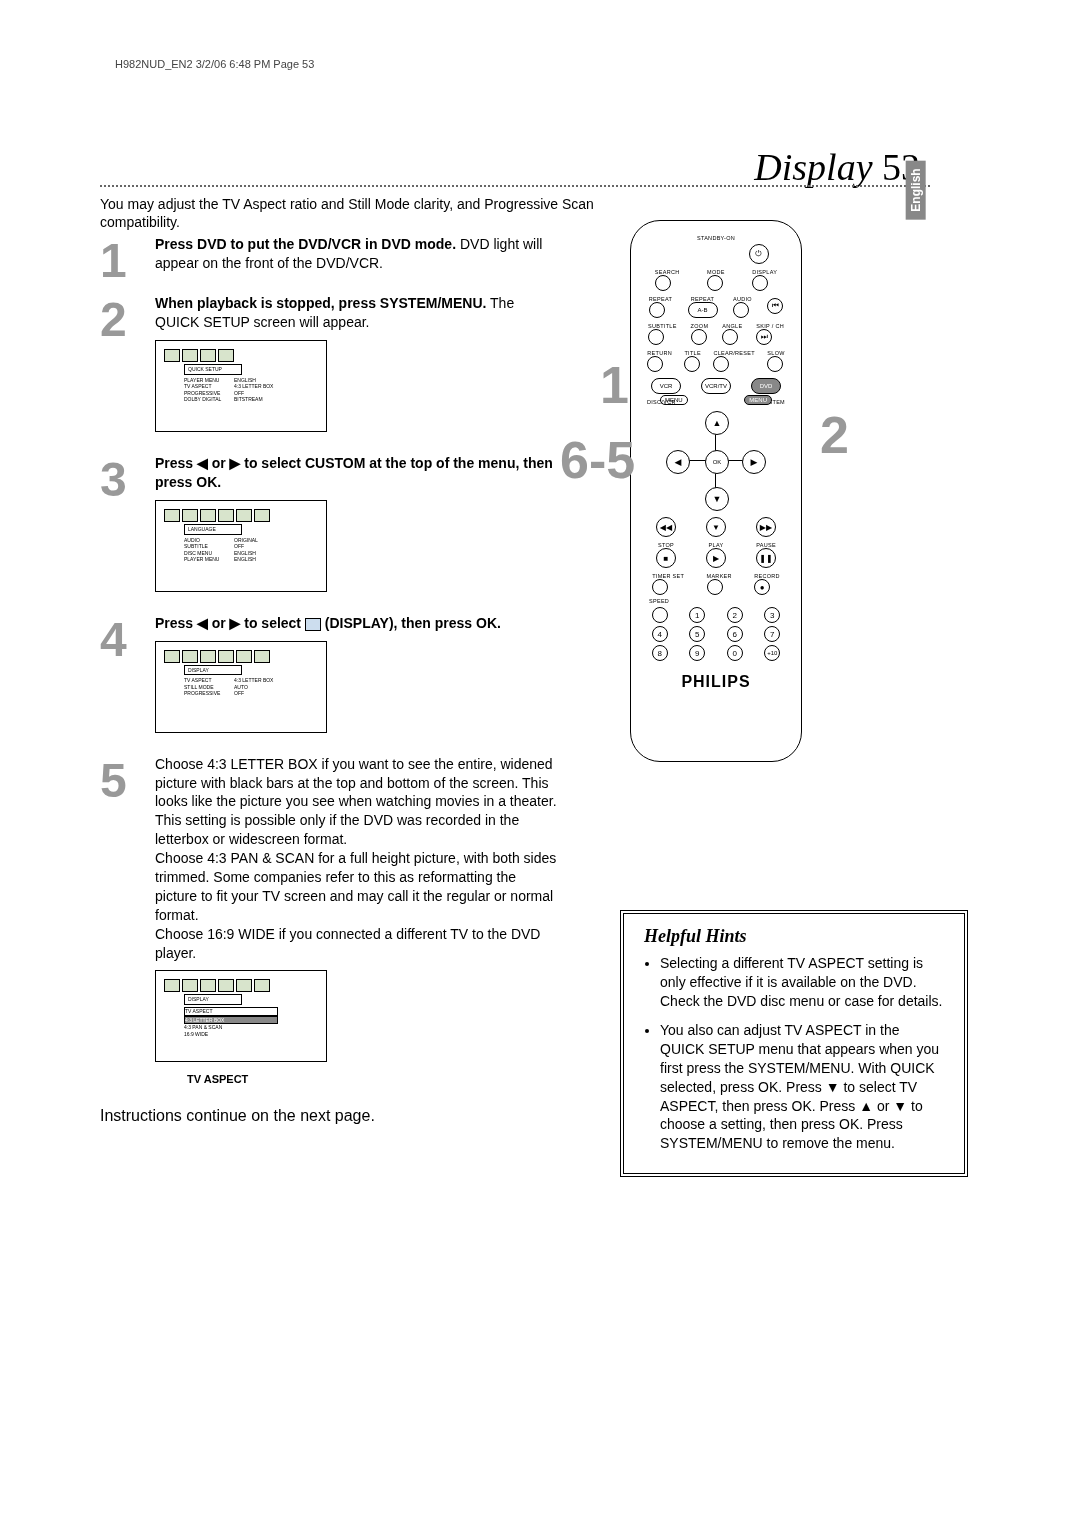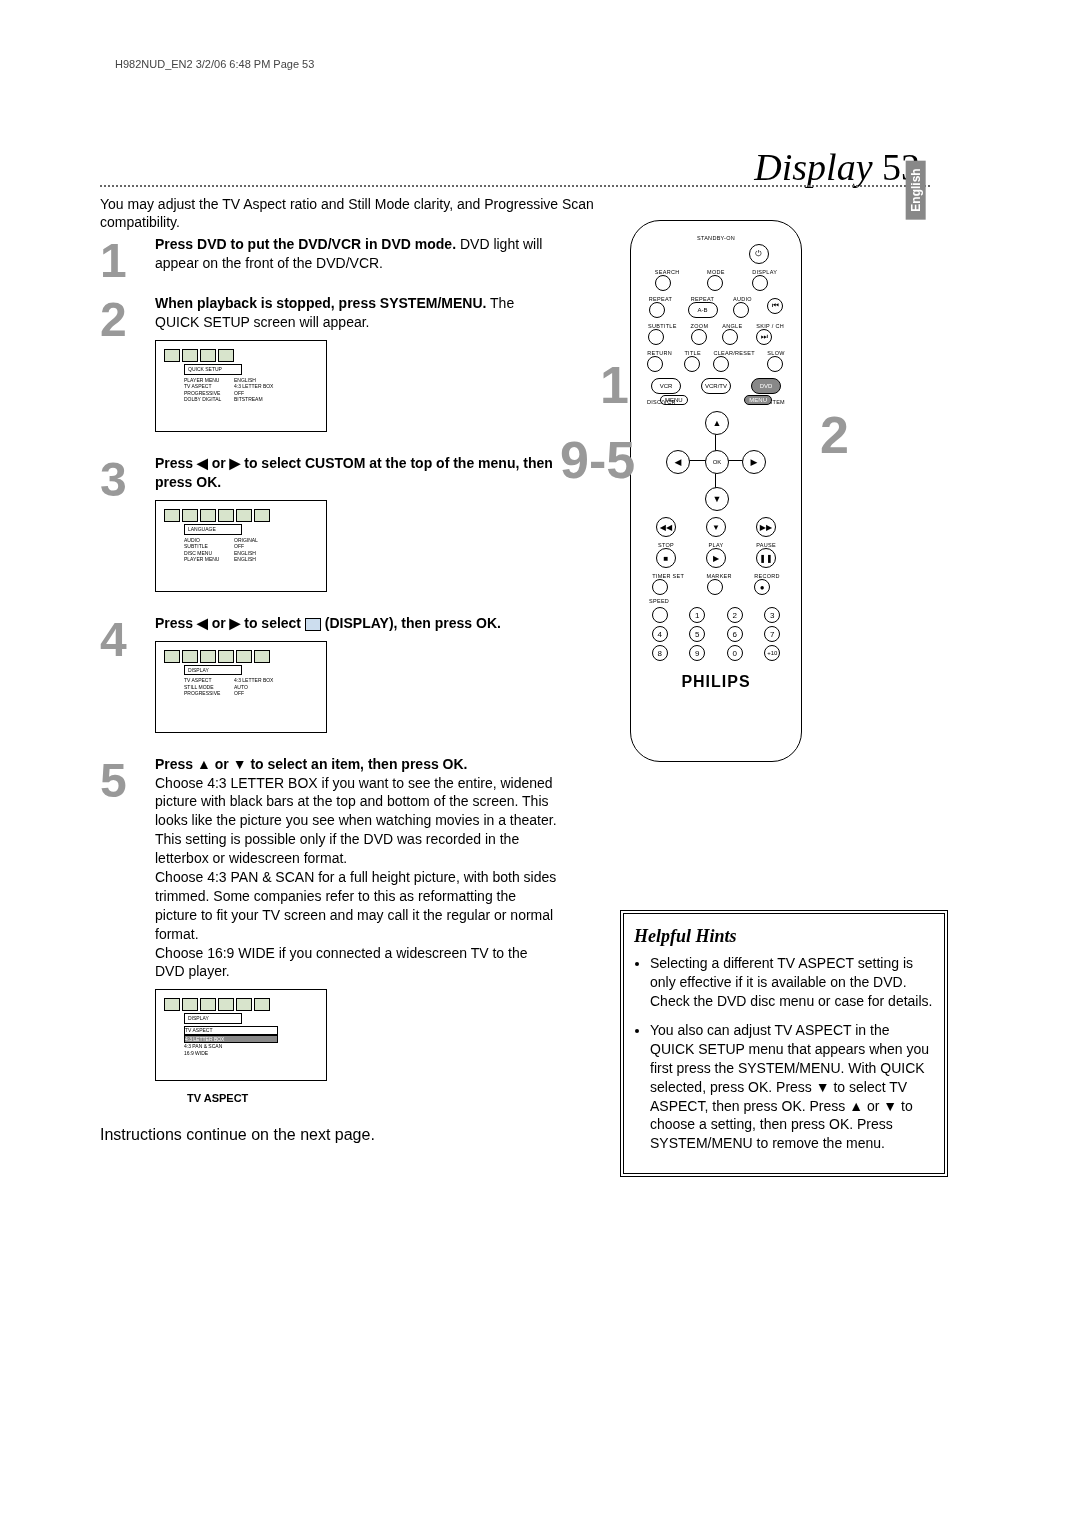"9-5" div.callout { text: 9-5 -> 6-5 }
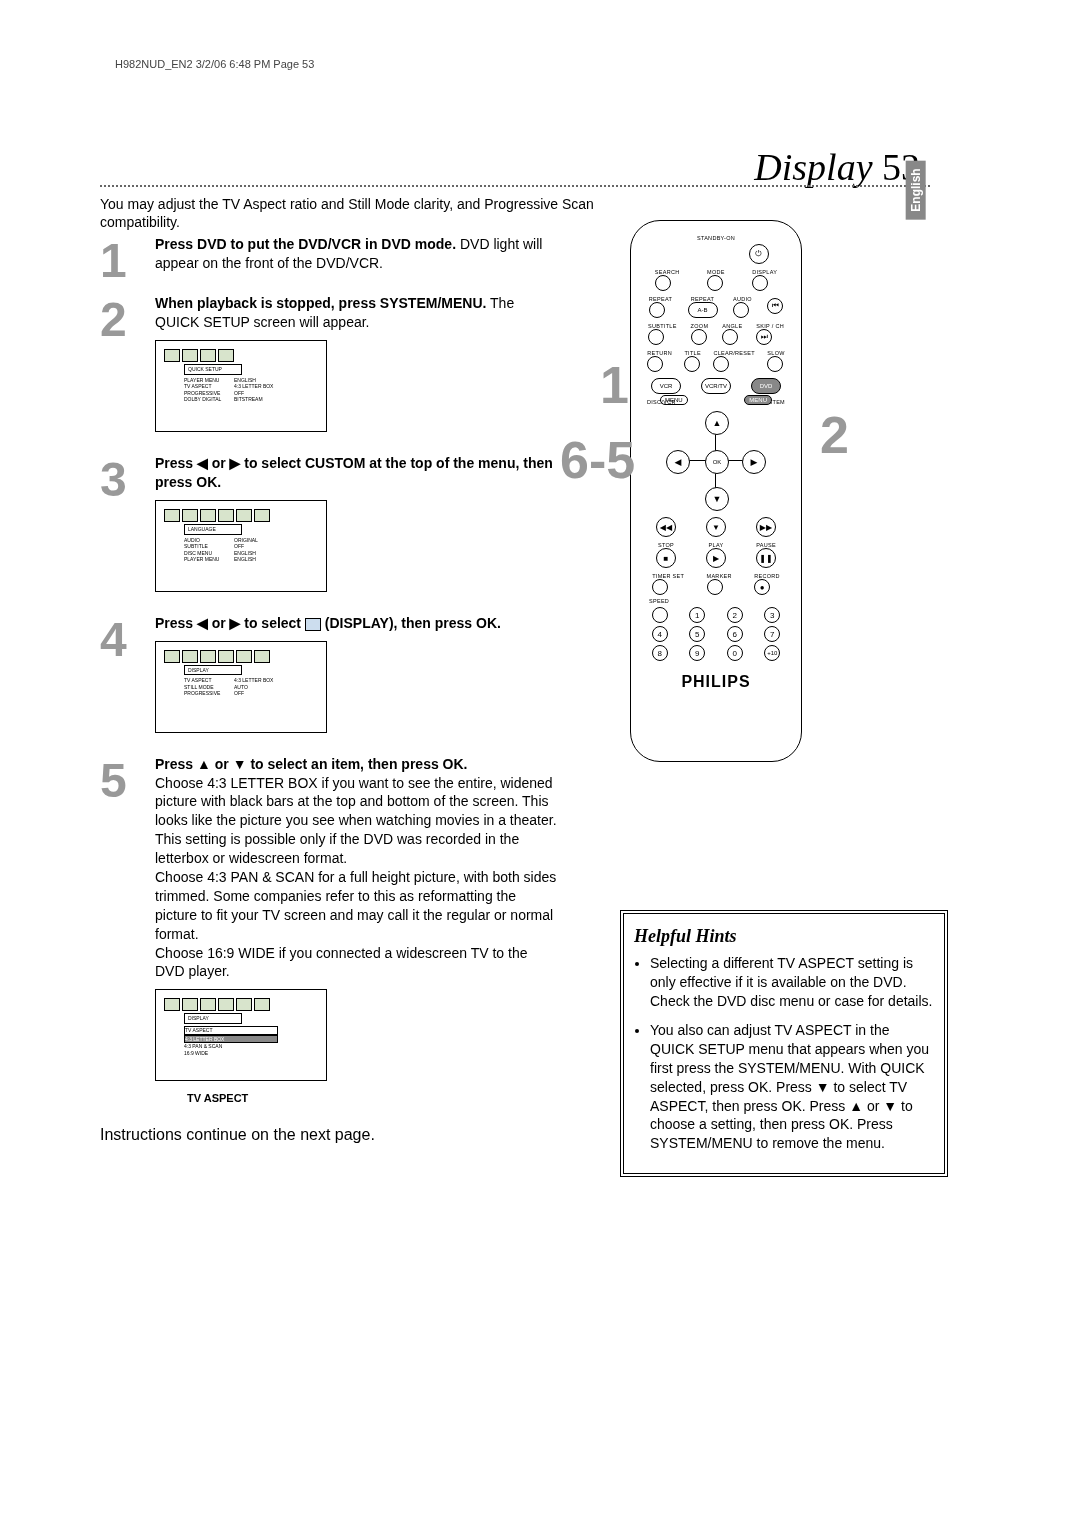"Press ▲ or ▼ to" div.bold { html: <div>Press ▲ or ▼ to select an item, then press OK.</div> -> none }
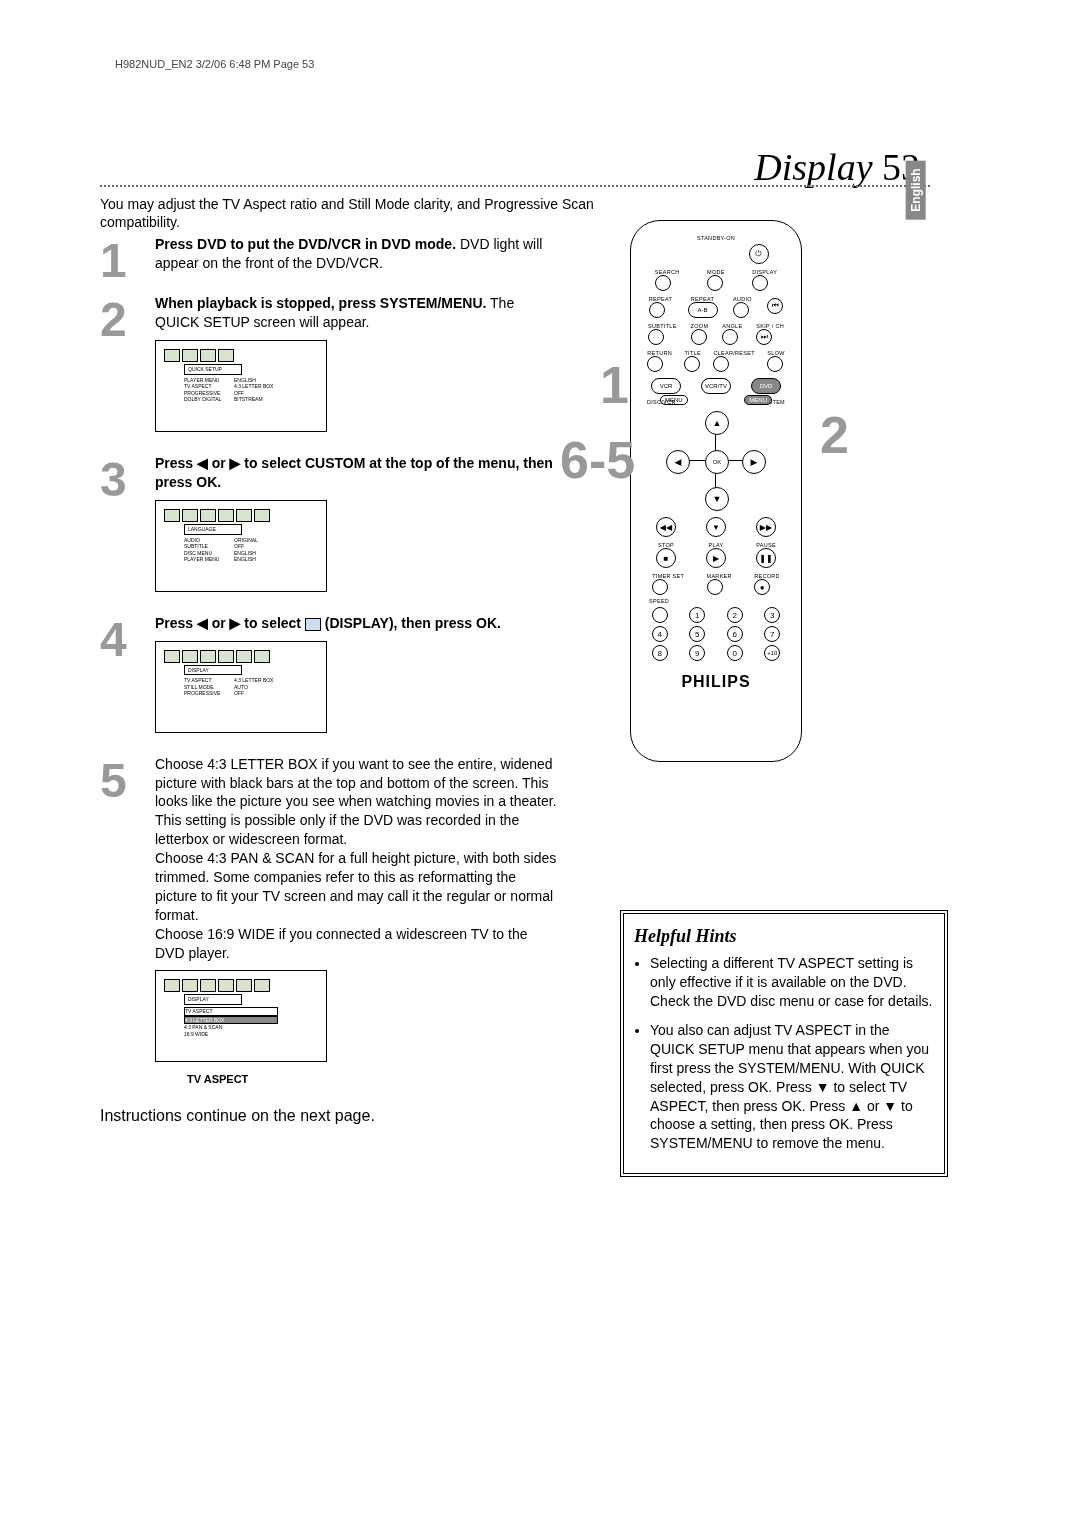"Choose 16:9 WIDE if you" div { text: widescreen -> different }
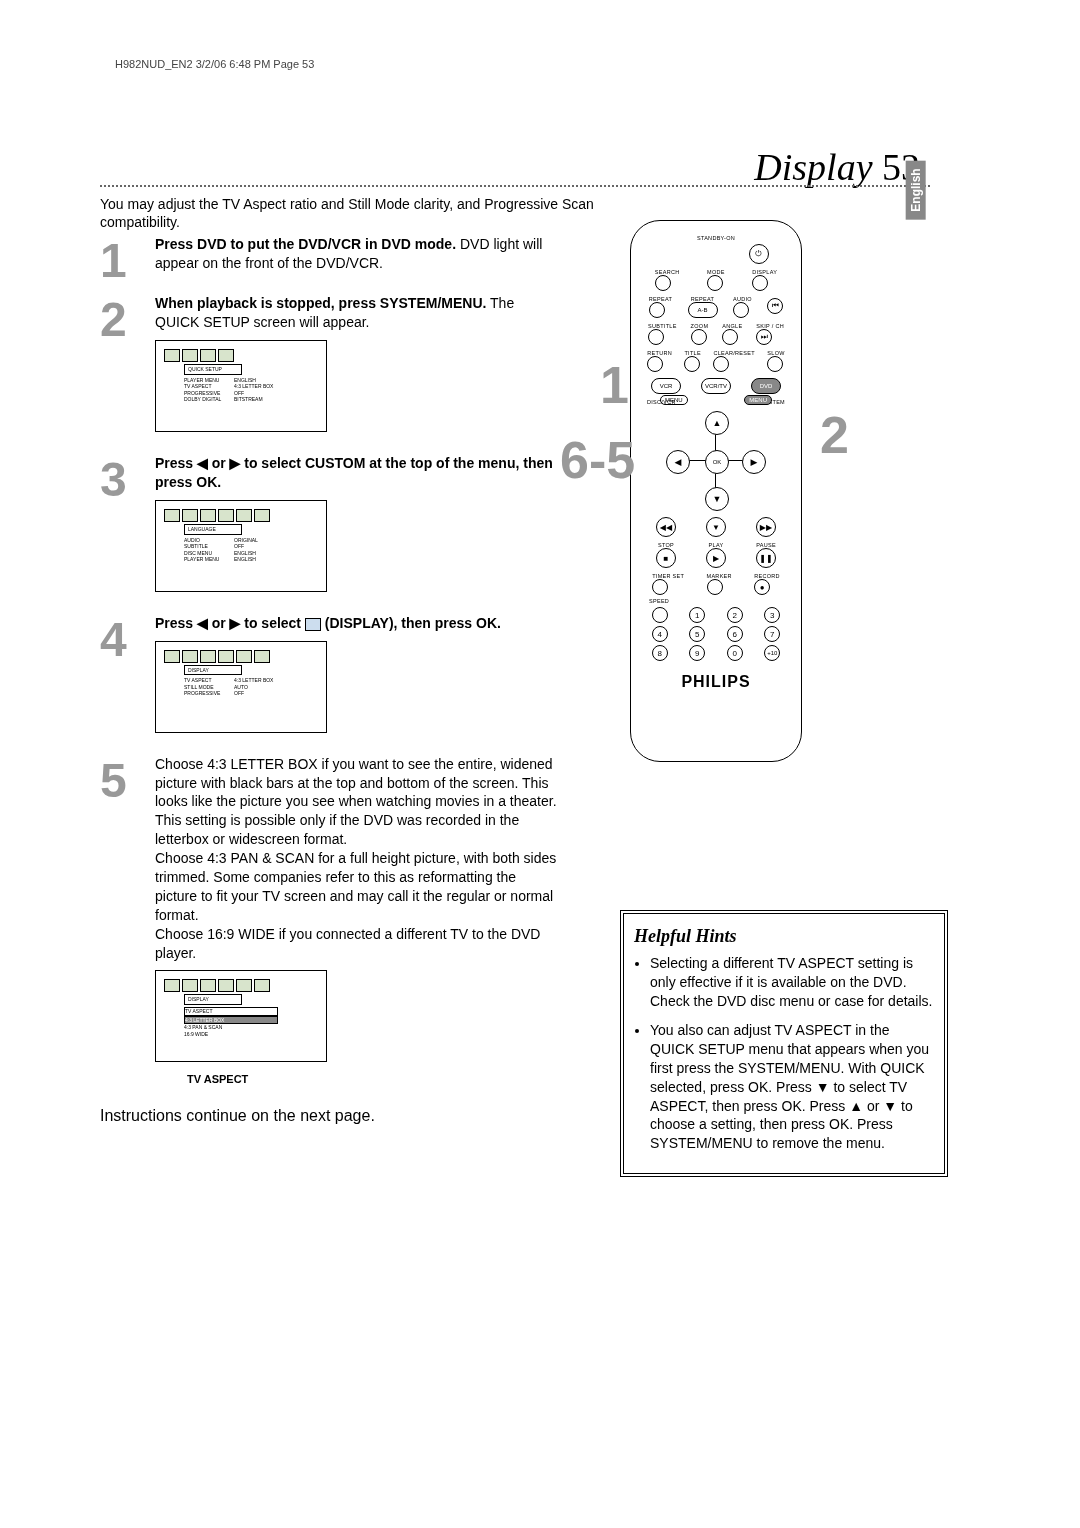"Helpful Hints" .hints-box { padding: 10px 10px -> 10px 20px }
